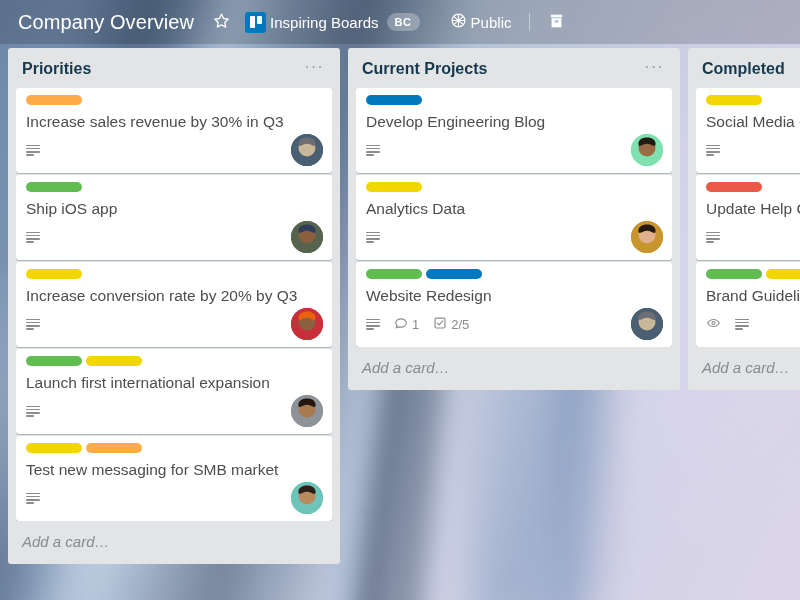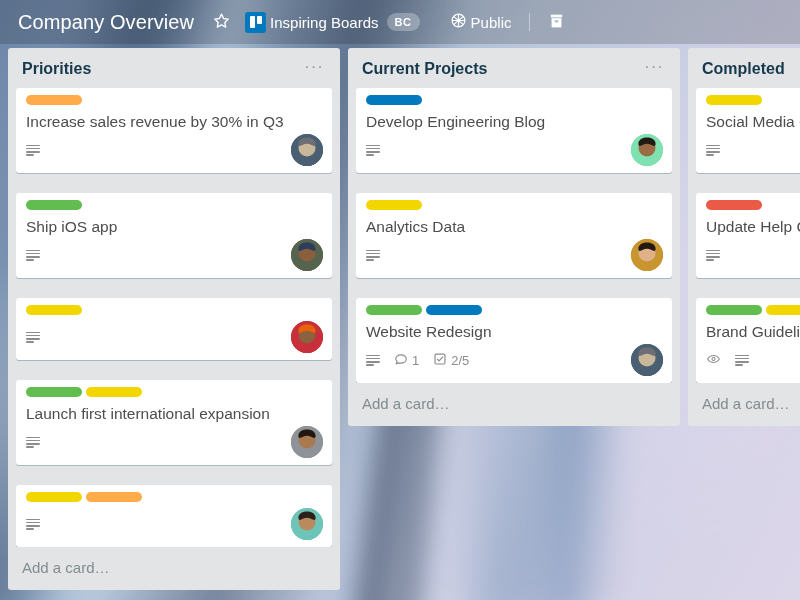"Increase sales revenue by 30%" .cards { gap: 20px -> 2px }
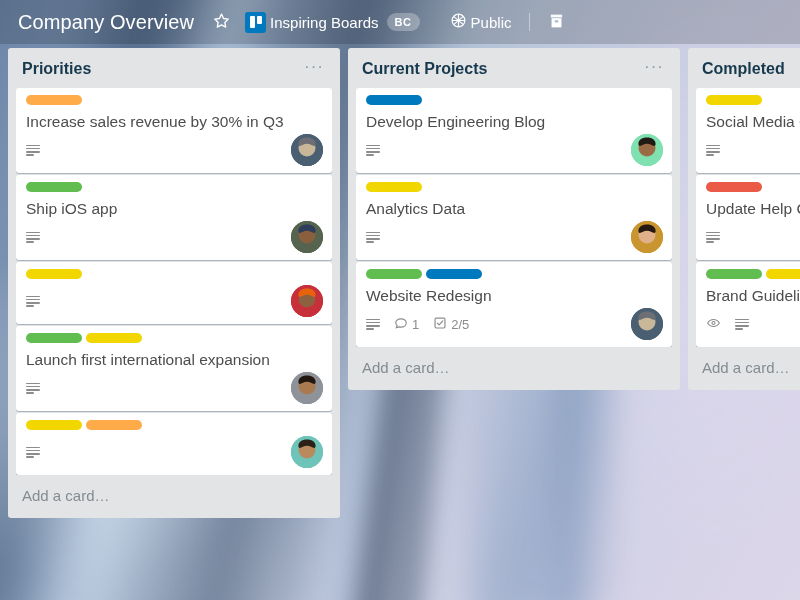"Increase conversion rate by 20%" div.card-title { html: none -> <div>Increase conversion rate by 20% by Q3</div> }
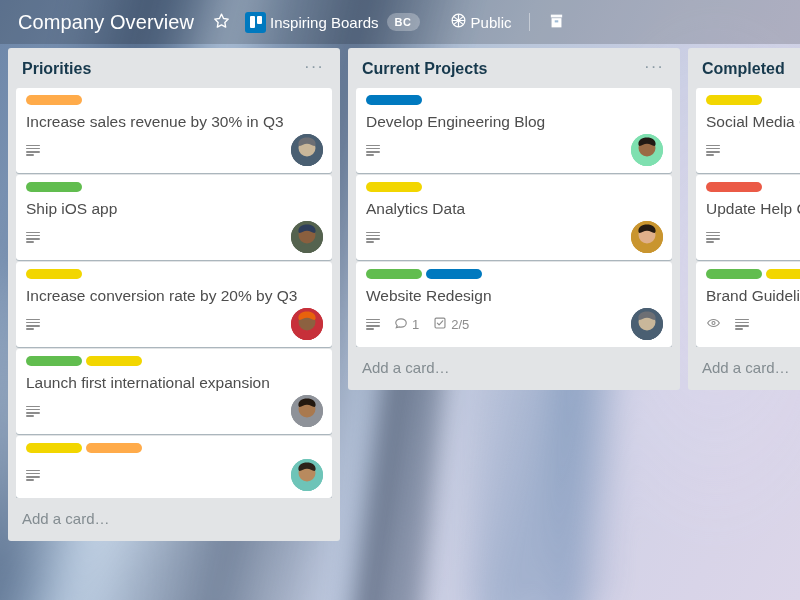"Add a card…" .add-card { font-style: none -> italic }
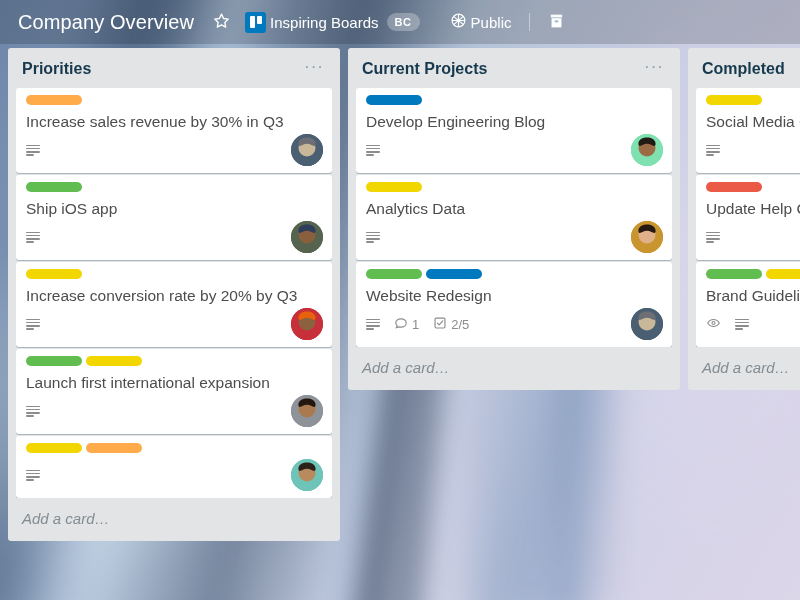"Test new messaging for SMB" div.card-title { html: none -> <div>Test new messaging for SMB market</div> }
